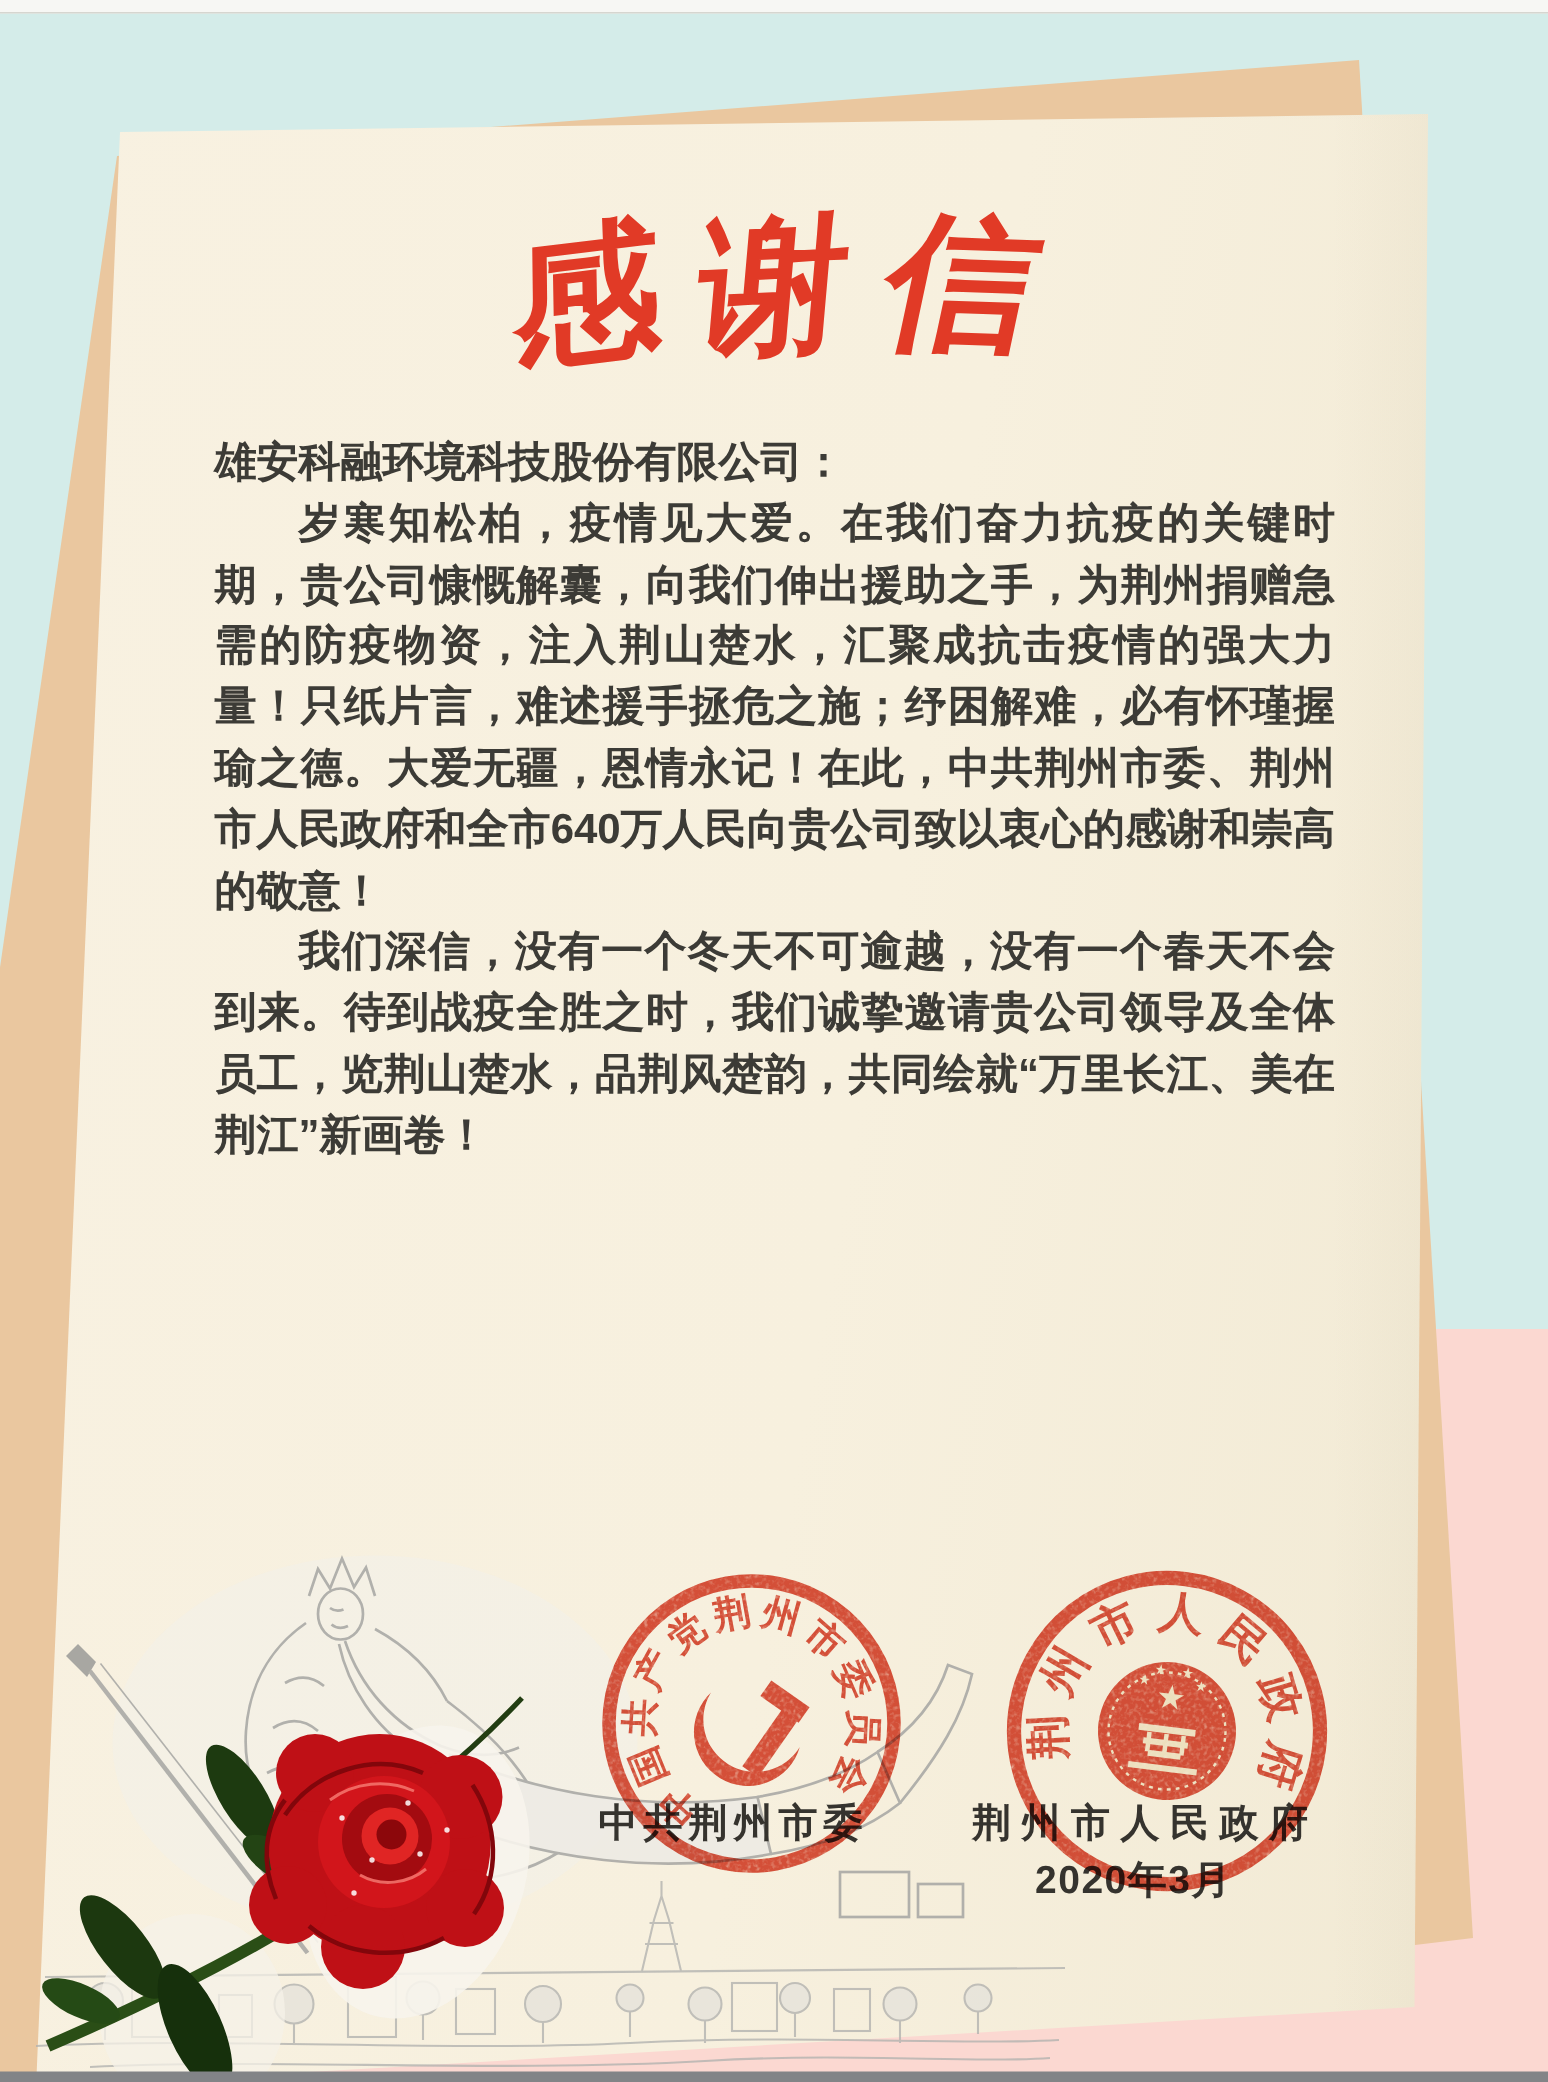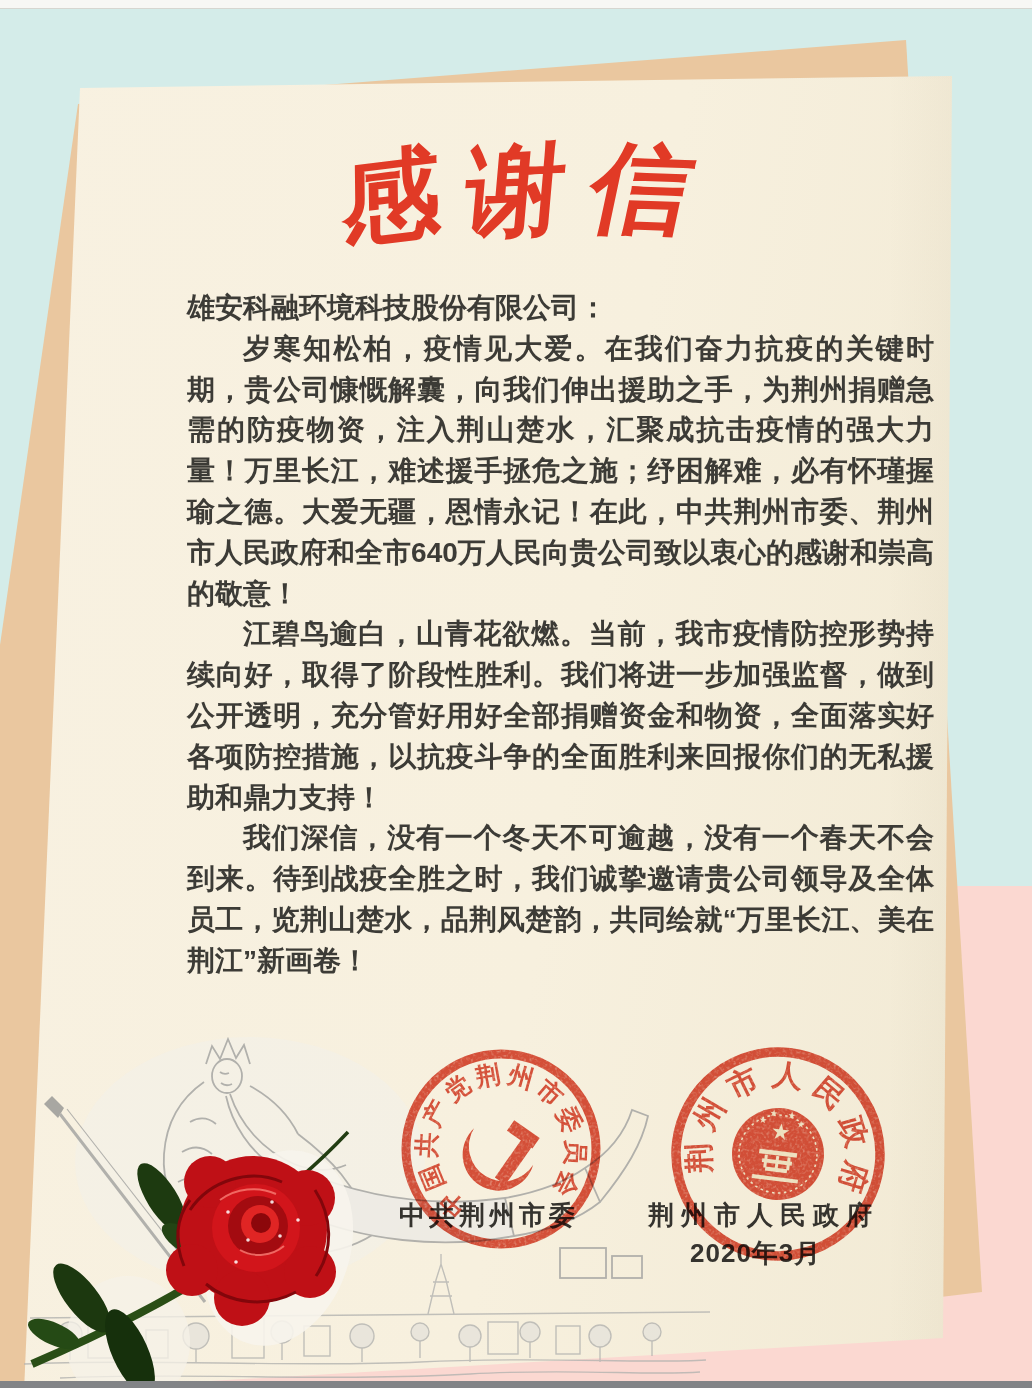"雄安科融环境科技股份有限公司：" .letter { margin-left: 44px -> none }
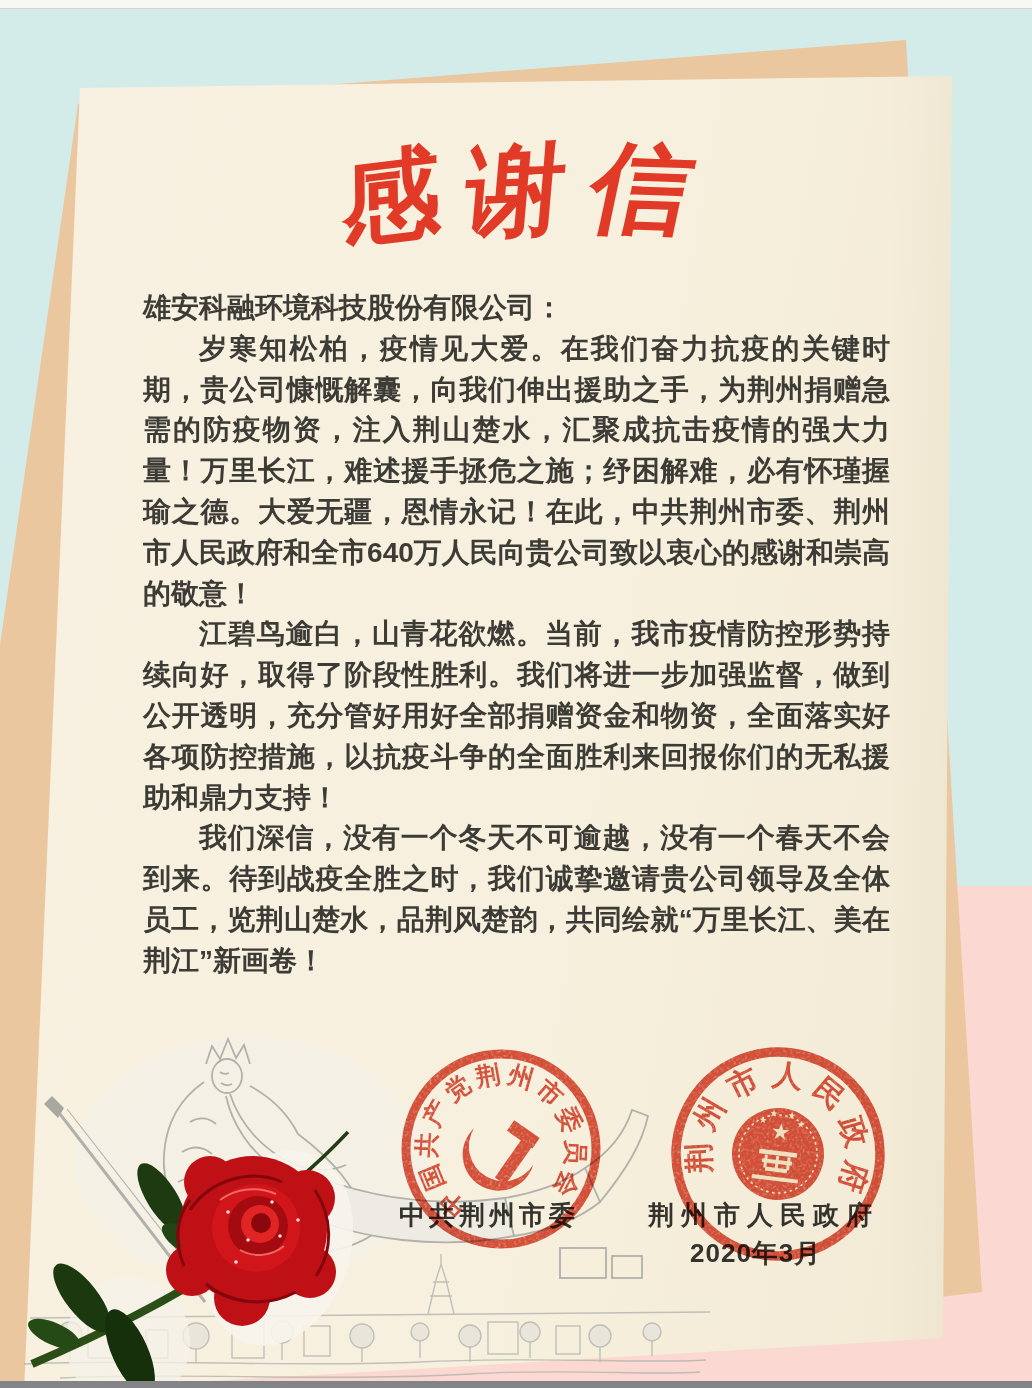"岁寒知松柏，疫情见大爱。在我们奋力抗疫的关键时期，贵公司慷慨解囊，向我们伸出援助" p { text: 万里长江 -> 只纸片言 }
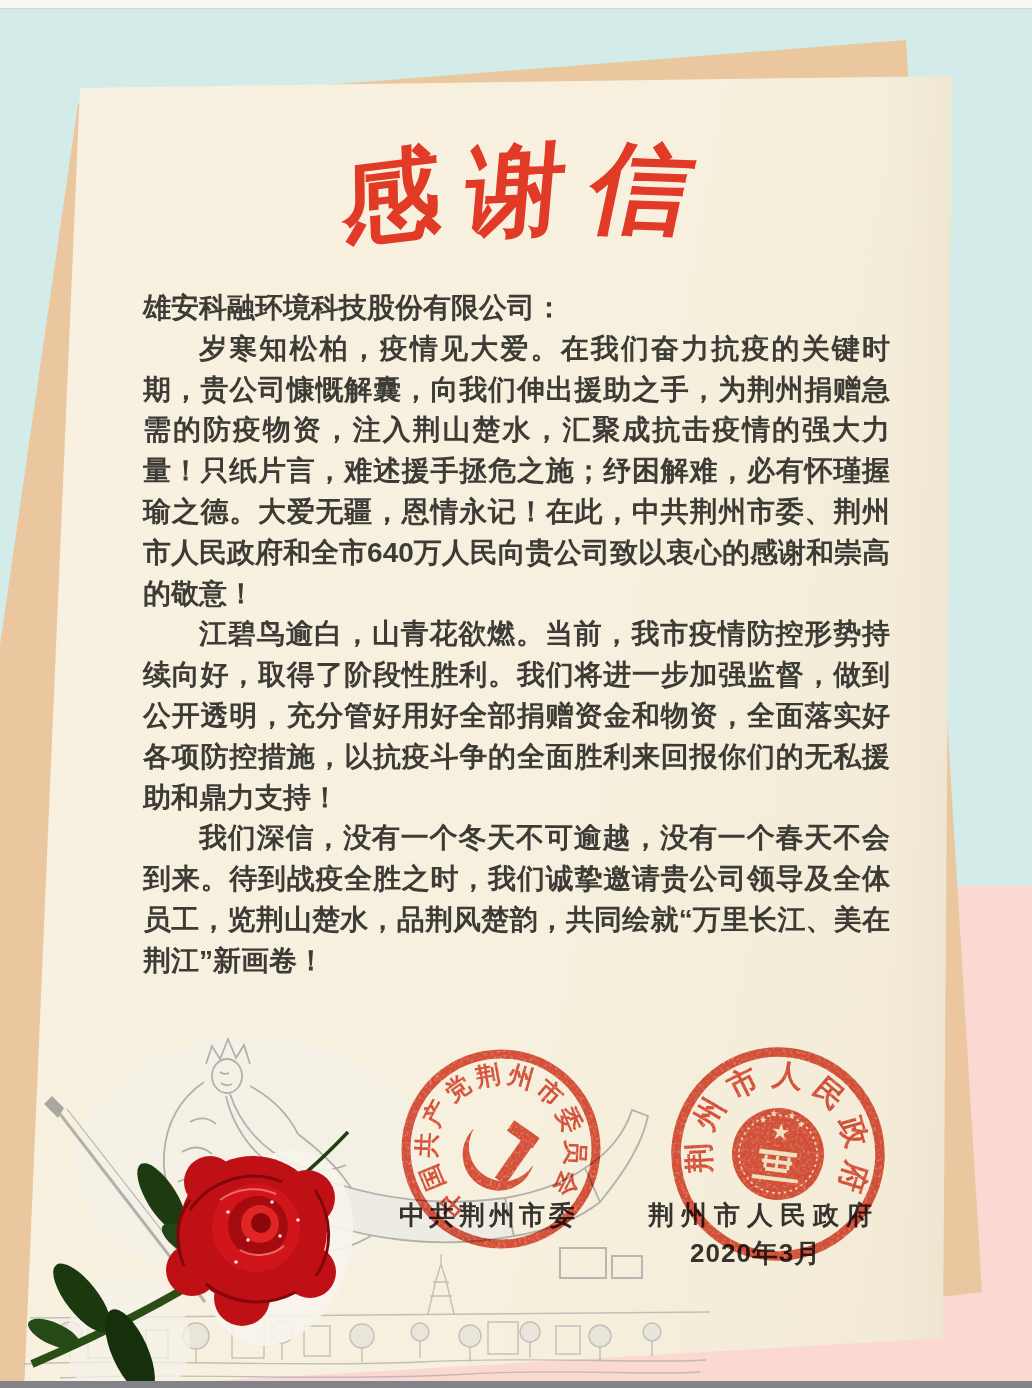"江碧鸟逾白，山青花欲燃。当前，我市疫情防控形势持续向好，取得了阶段性胜利。我们将" p { html: <p>江碧鸟逾白，山青花欲燃。当前，我市疫情防控形势持续向好，取得了阶段性胜利。我们将进一步加强监督，做到公开透明，充分管好用好全部捐赠资金和物资，全面落实好各项防控措施，以抗疫斗争的全面胜利来回报你们的无私援助和鼎力支持！</p> -> none }
